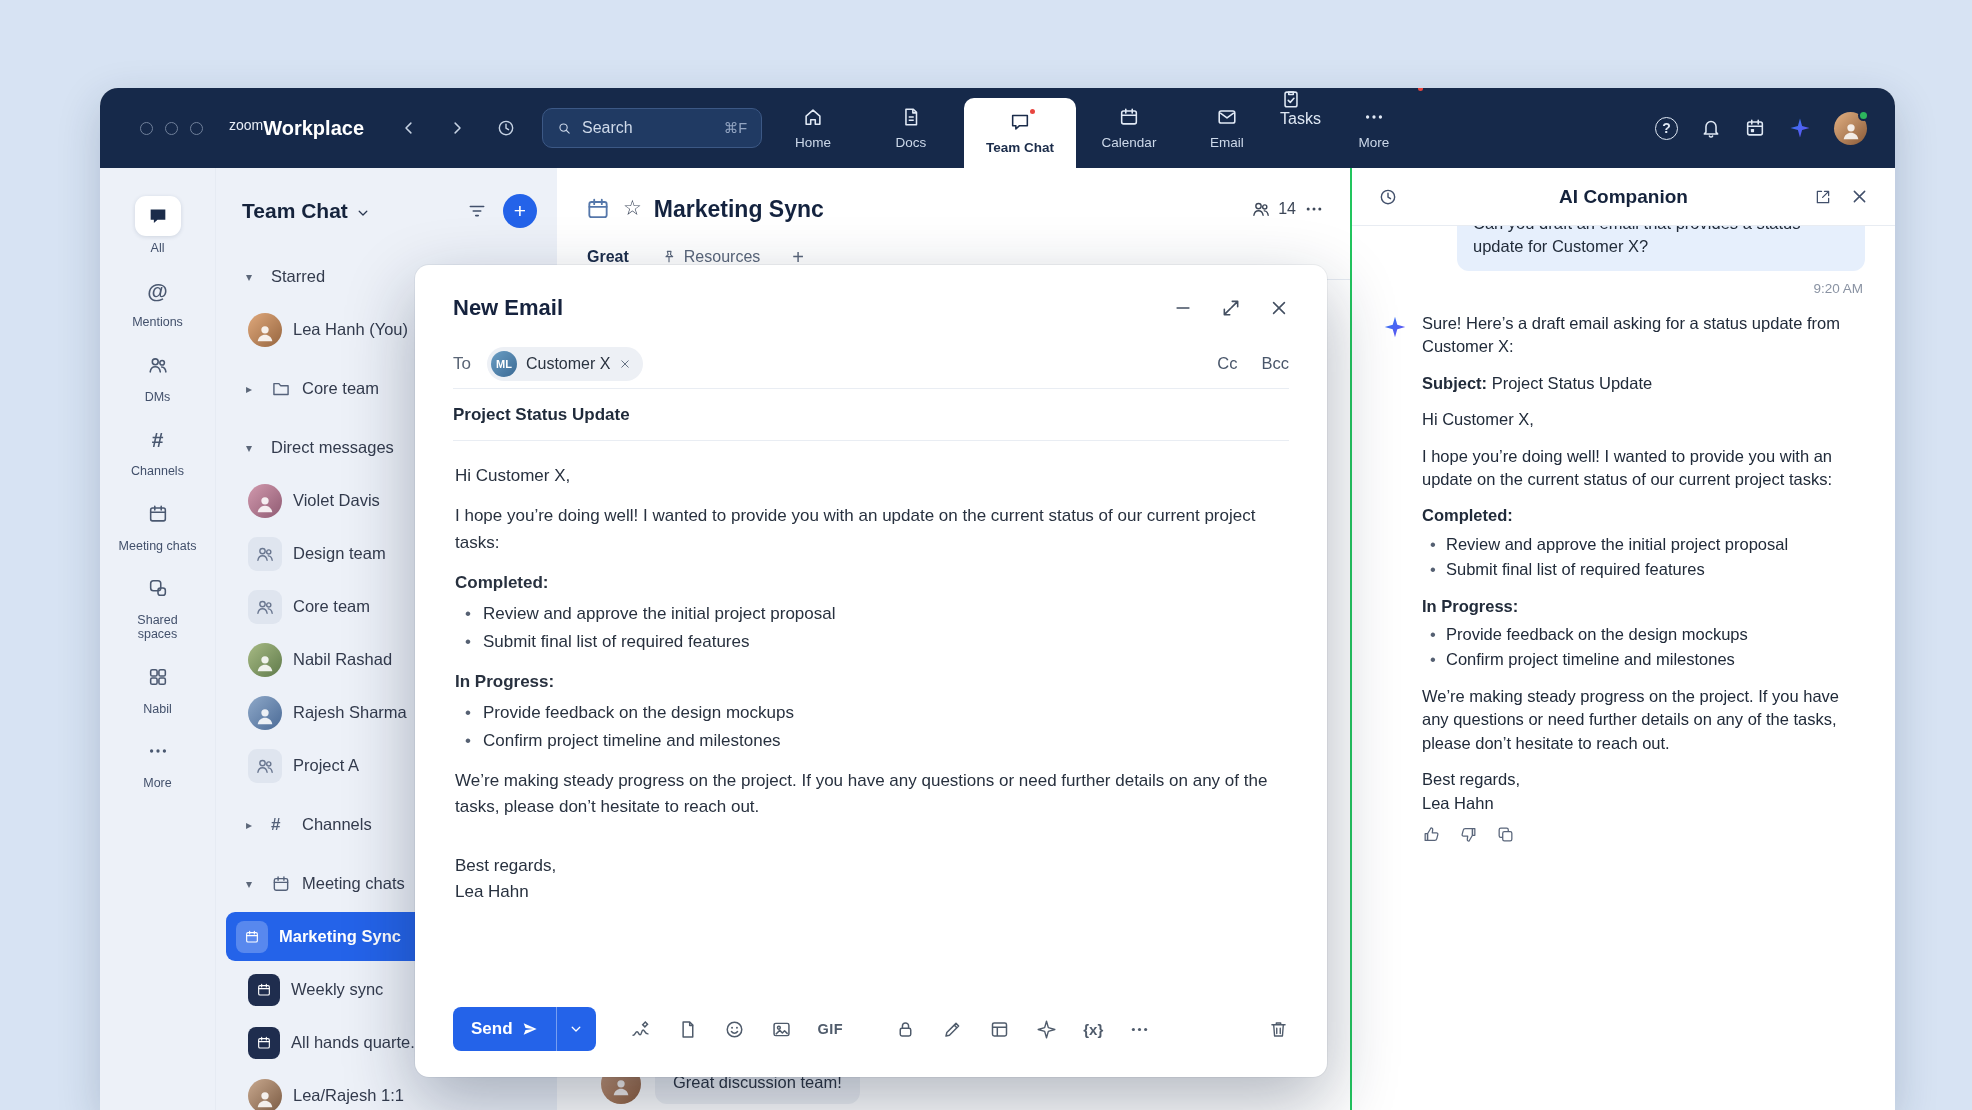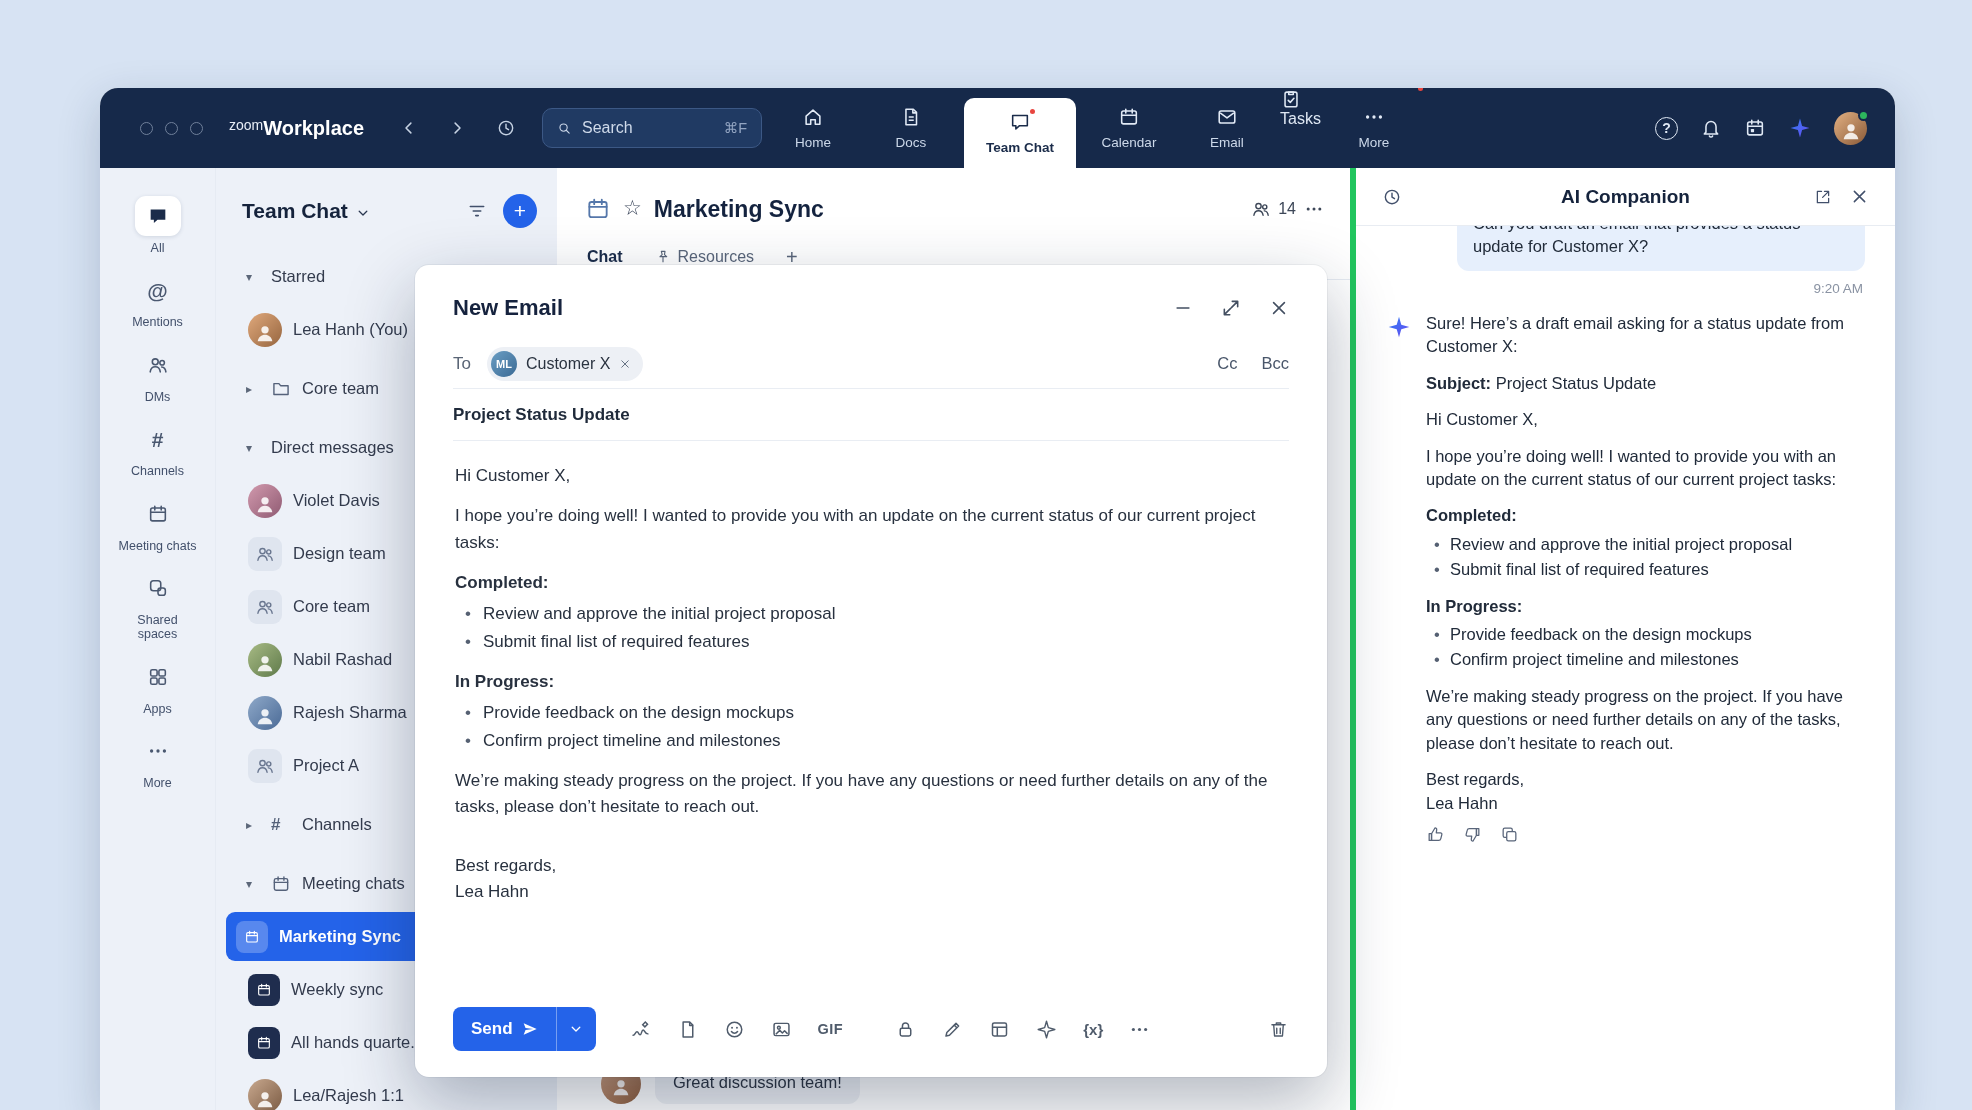"AI Companion" .ai { border-left: 6px solid #22c55e -> 2px solid #22c55e }
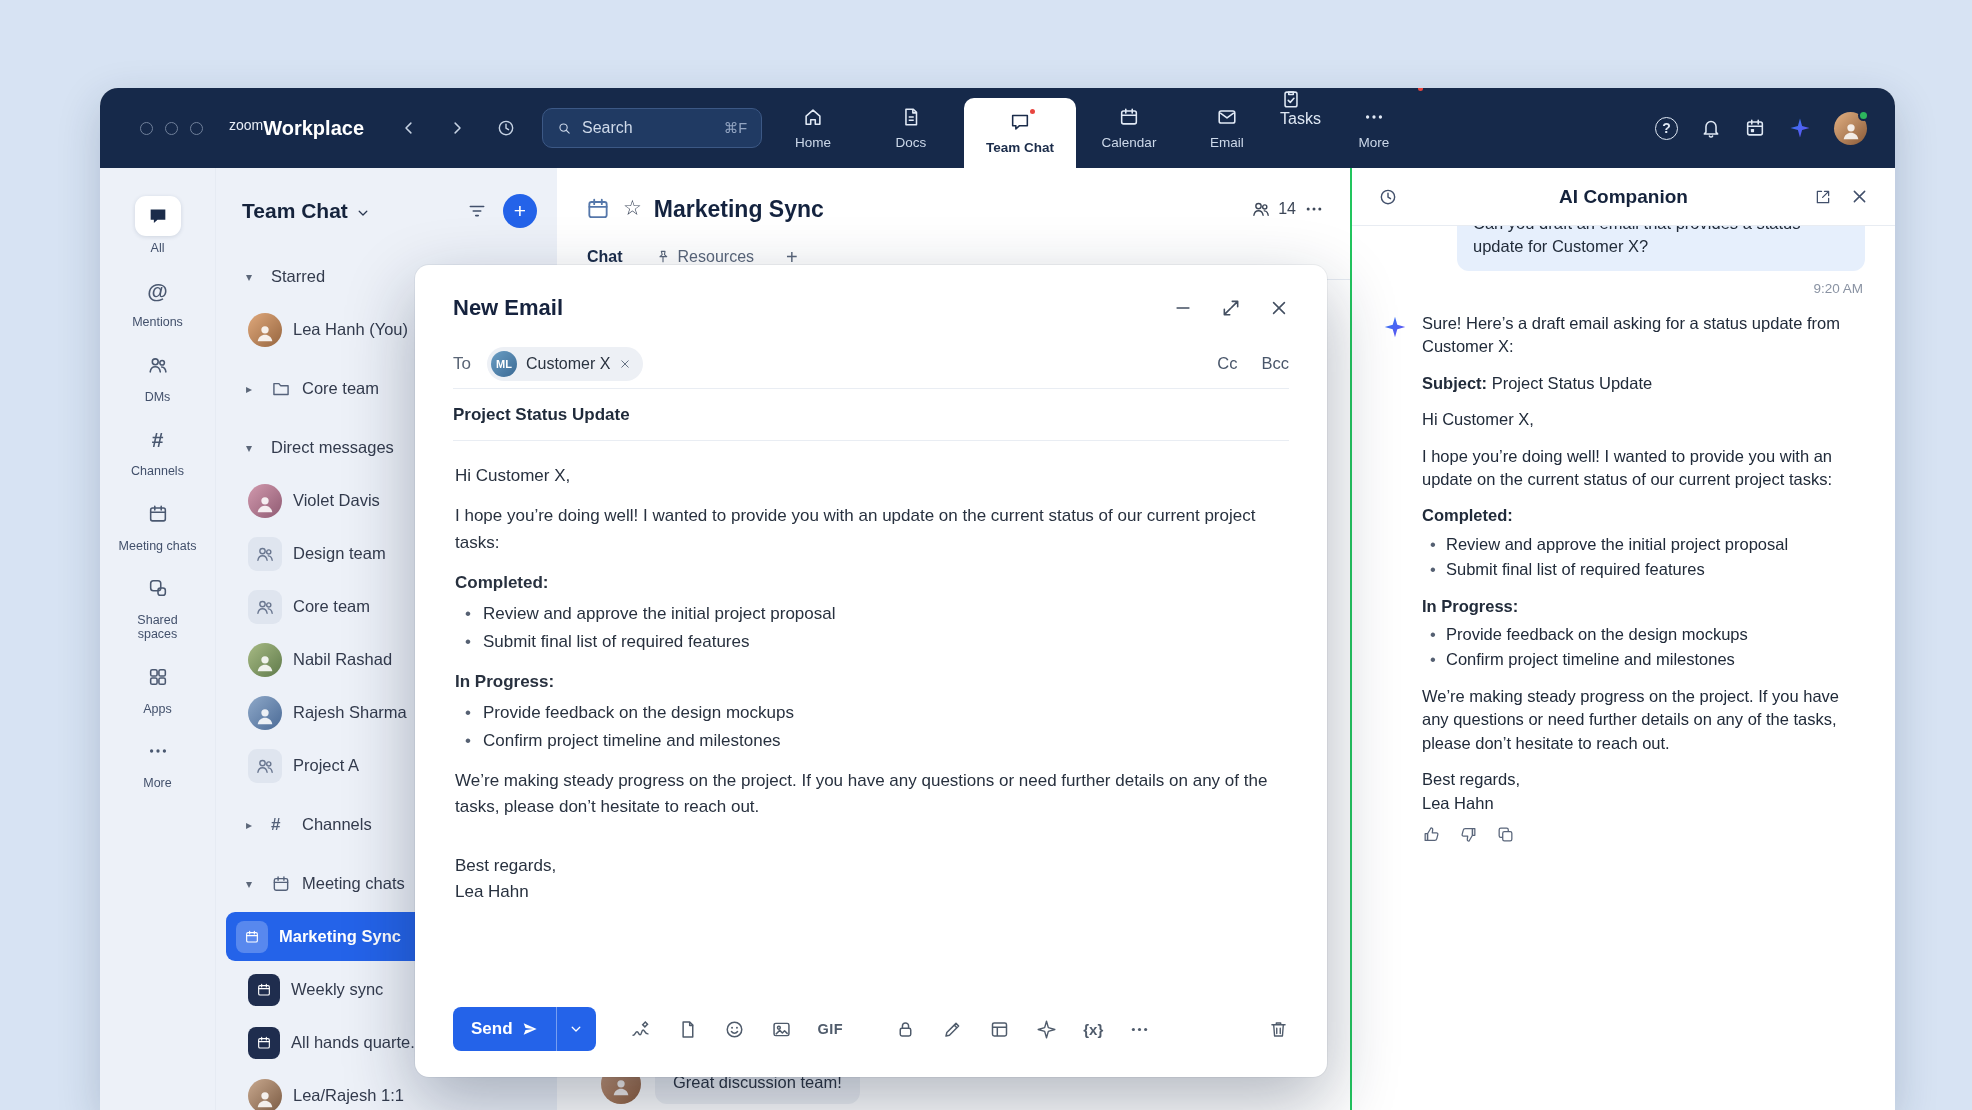"Chat" span { text: Chat -> Great }
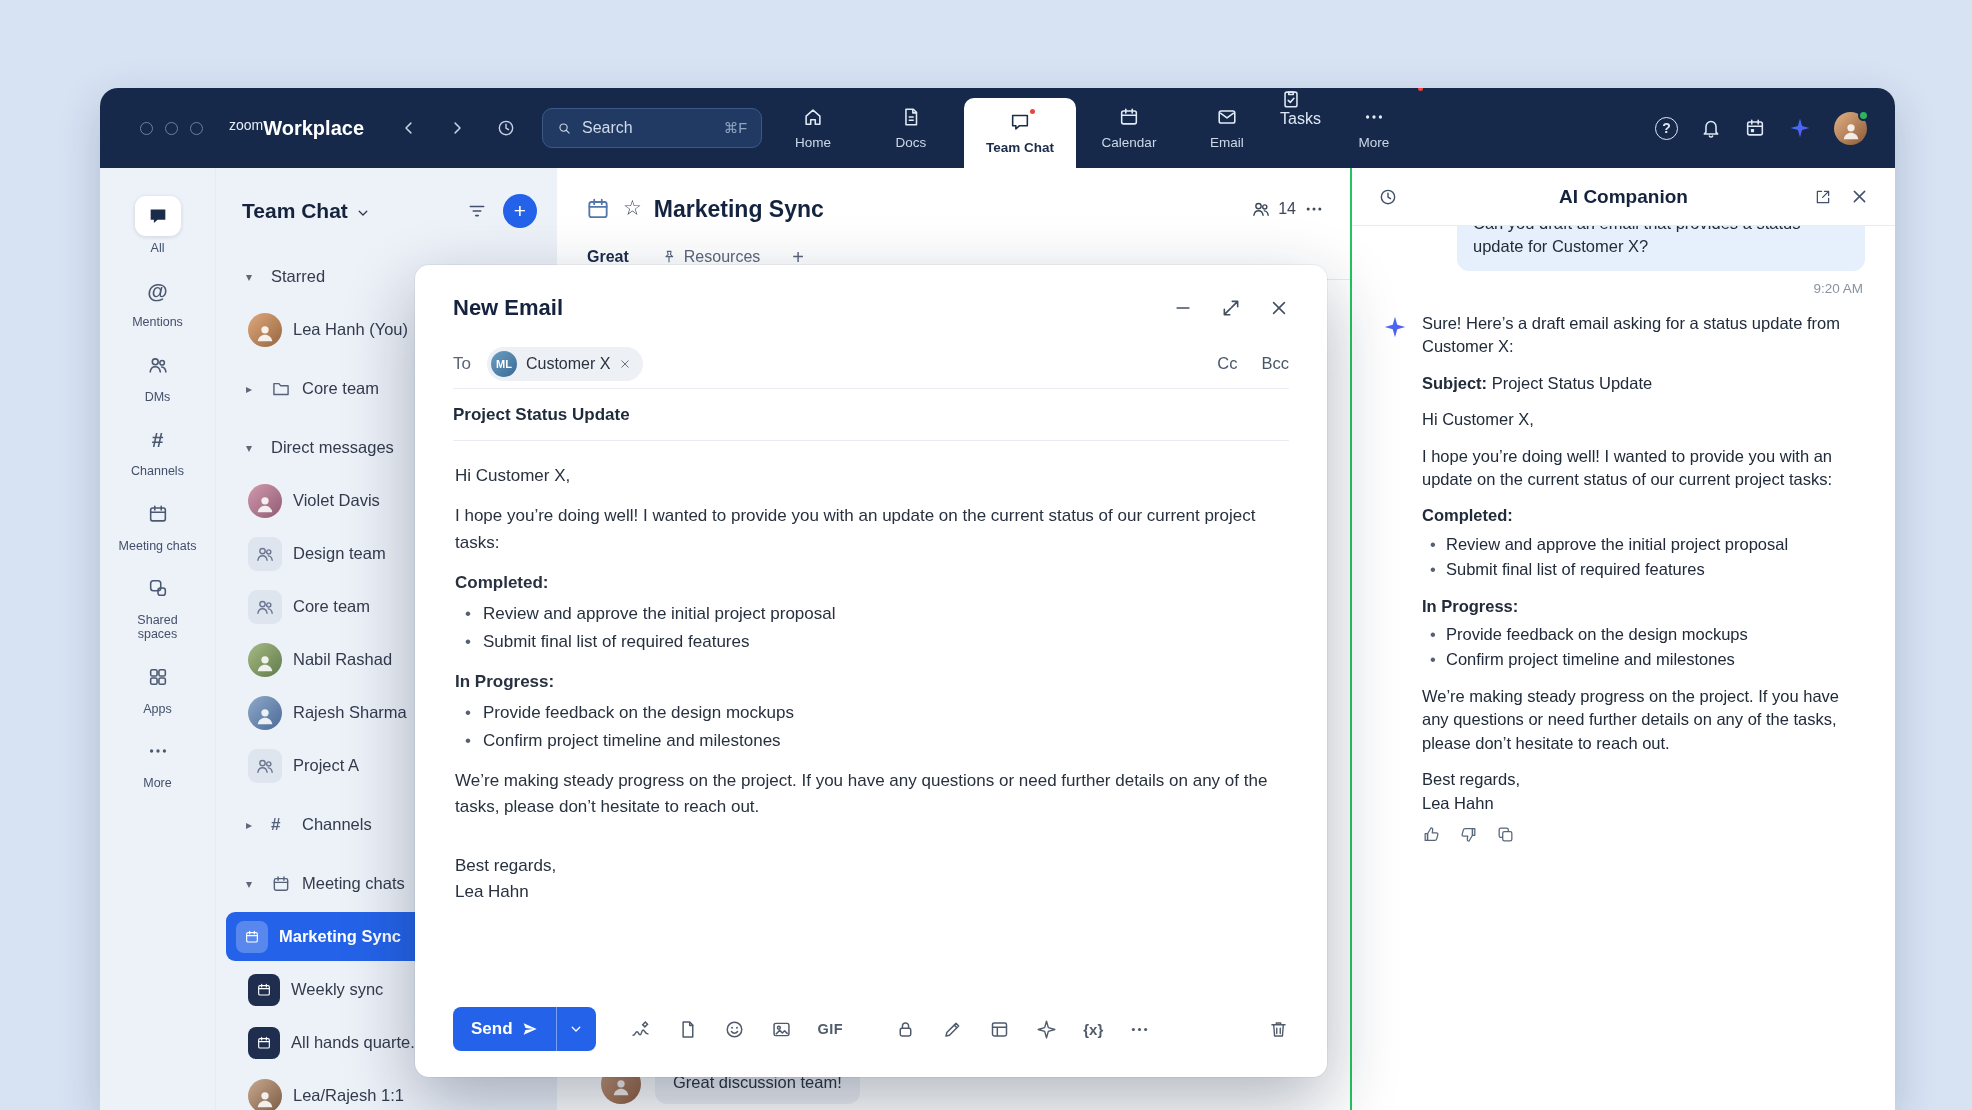"Apps" span.r-lbl { text: Apps -> Nabil }
